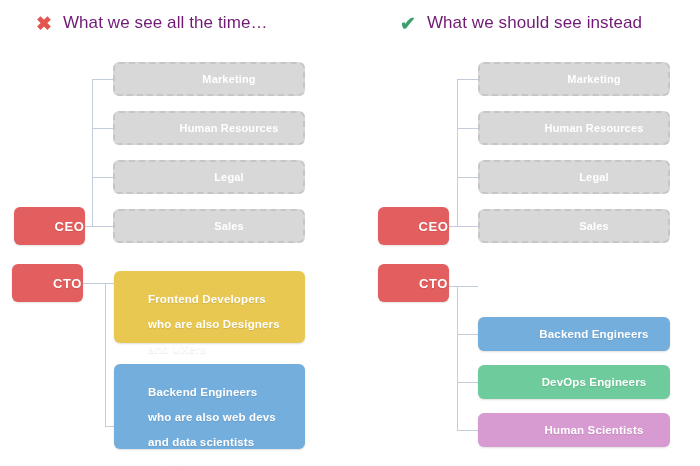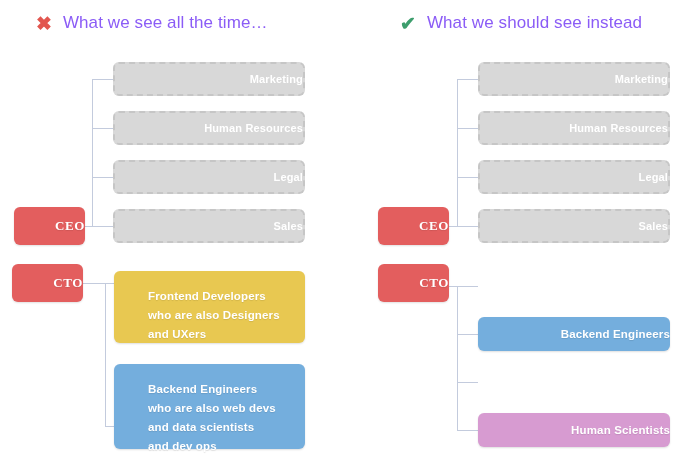"What we see all the" .header-title { color: #8b5cf6 -> #701a75 }
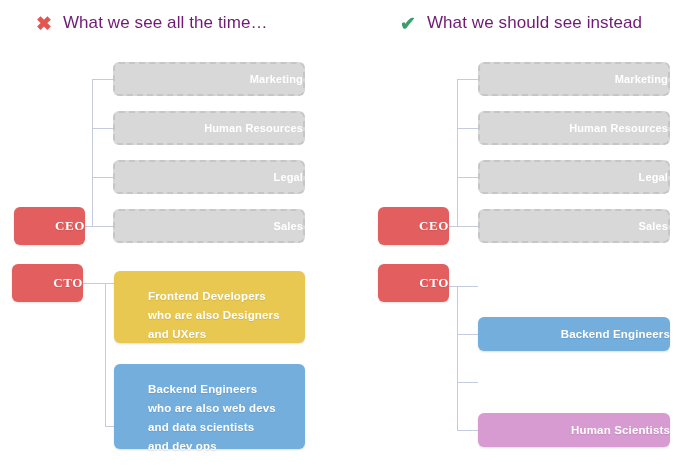"Marketing" .node { justify-content: flex-end -> center }
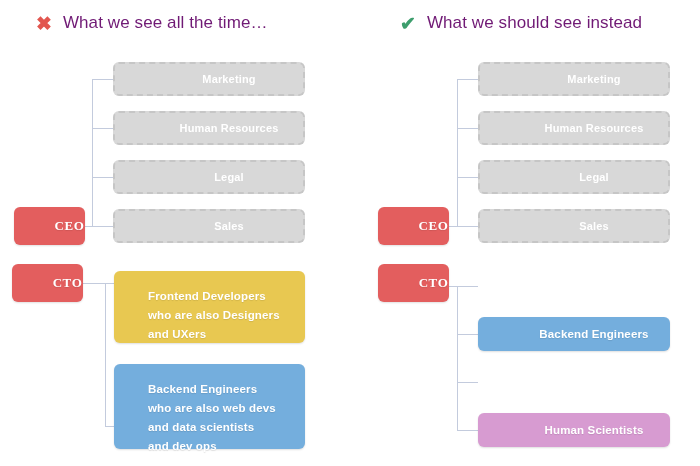"CEO" .node-exec { font-family: Liberation Serif, serif -> none }
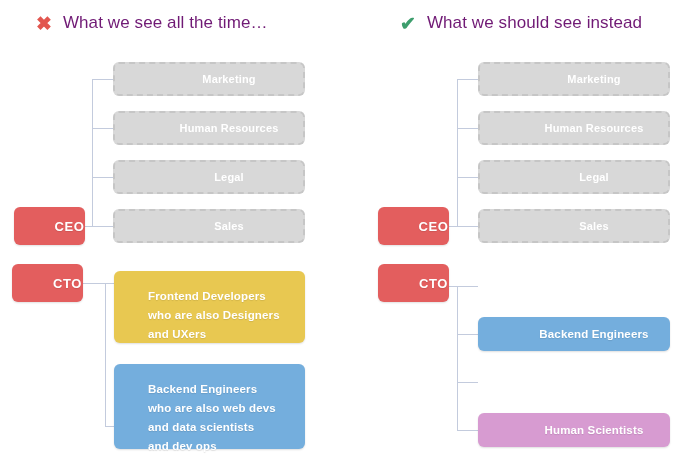"Frontend Developers" .node-bloat { line-height: 19px -> 25px }
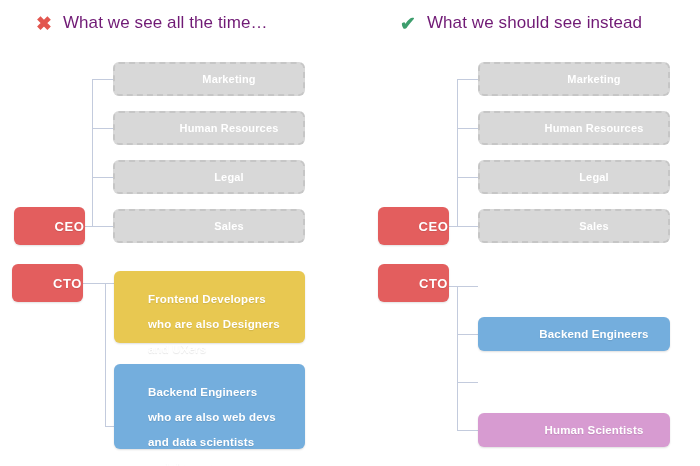"DevOps Engineers" div.node { html: none -> <div> <span>DevOps Engineers</span> </div> }
